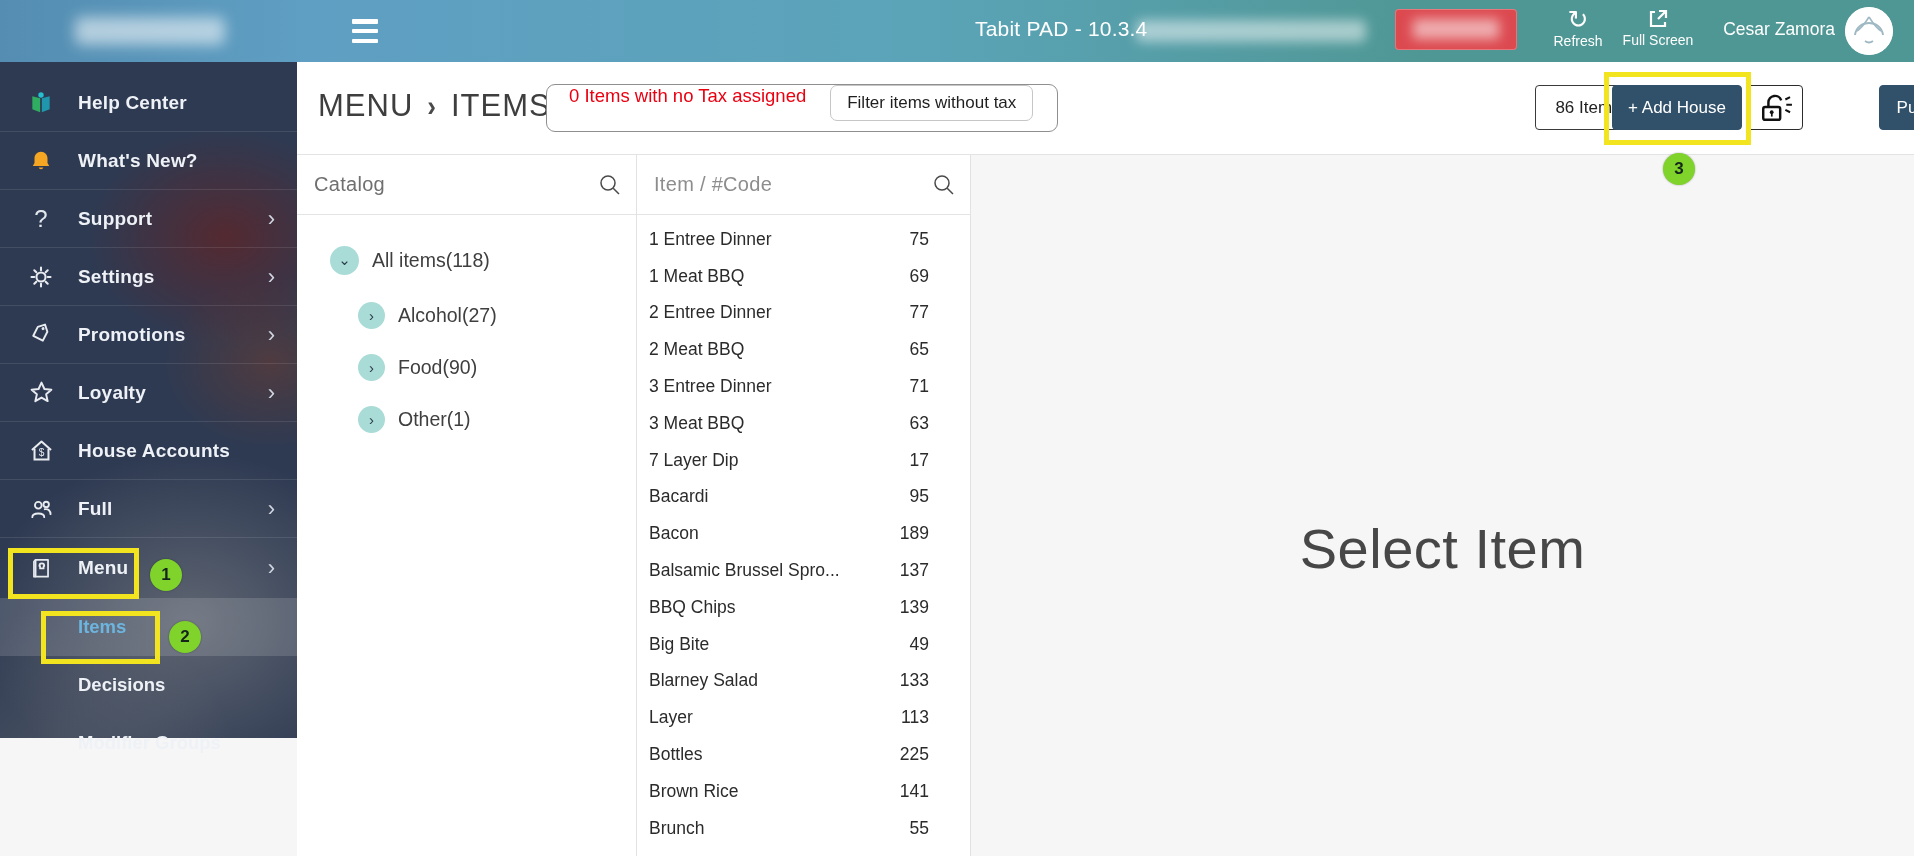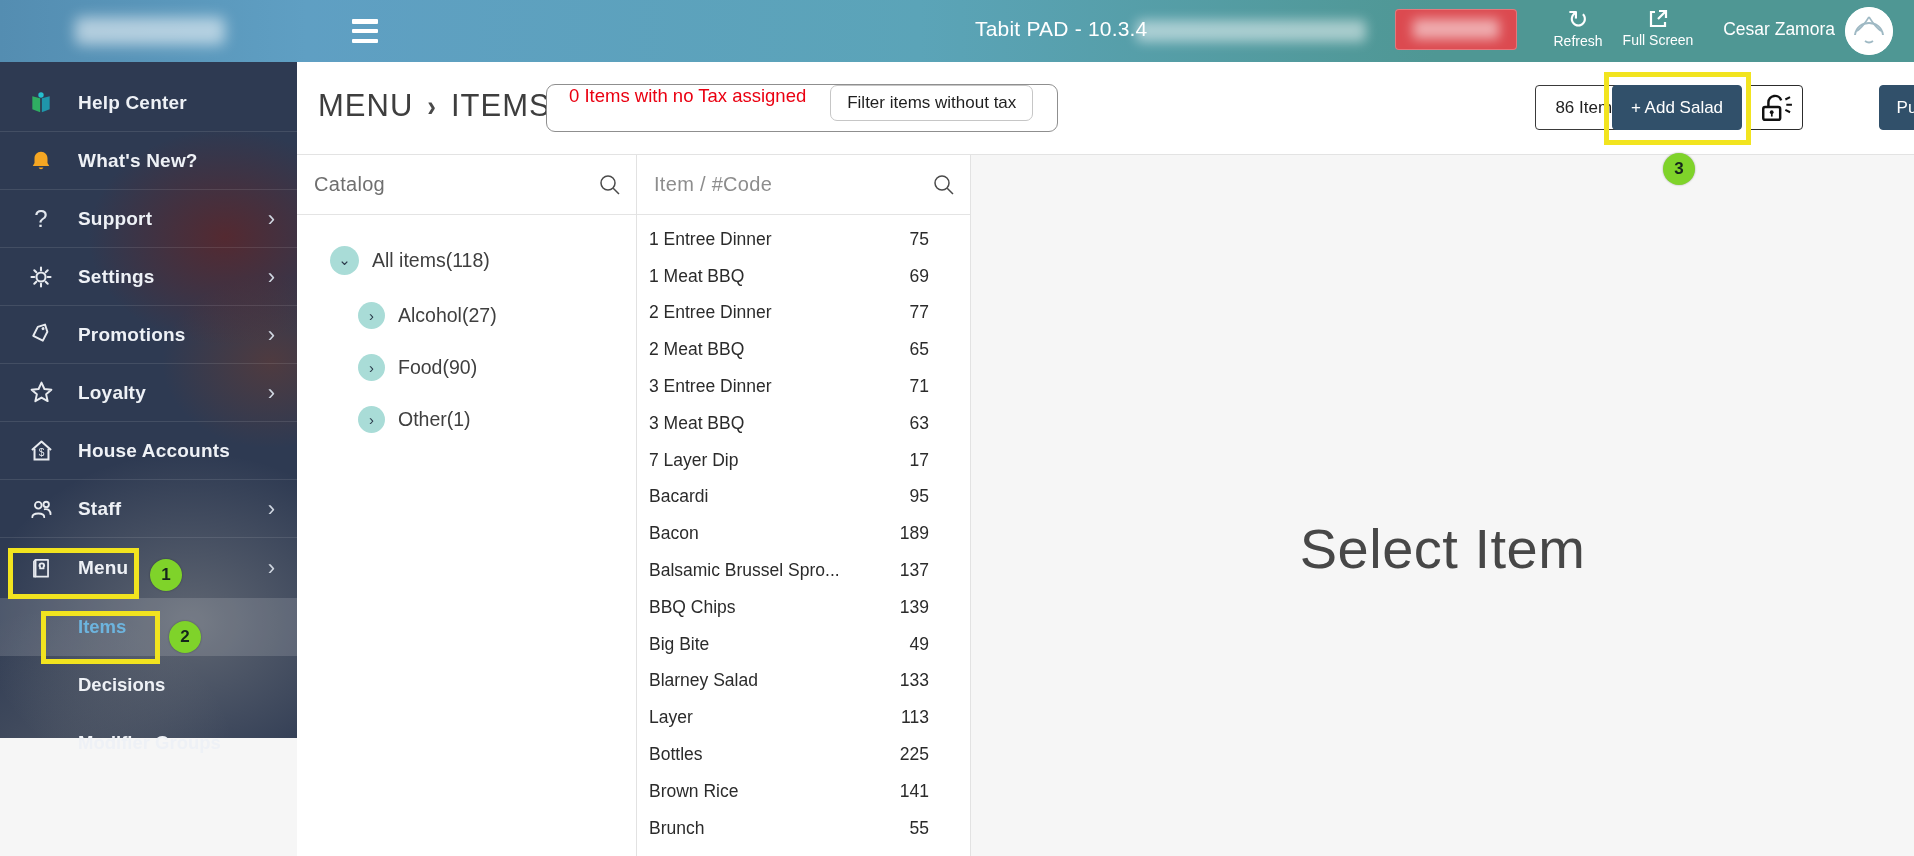"+ Add Salad" div.btn { text: Salad -> House }
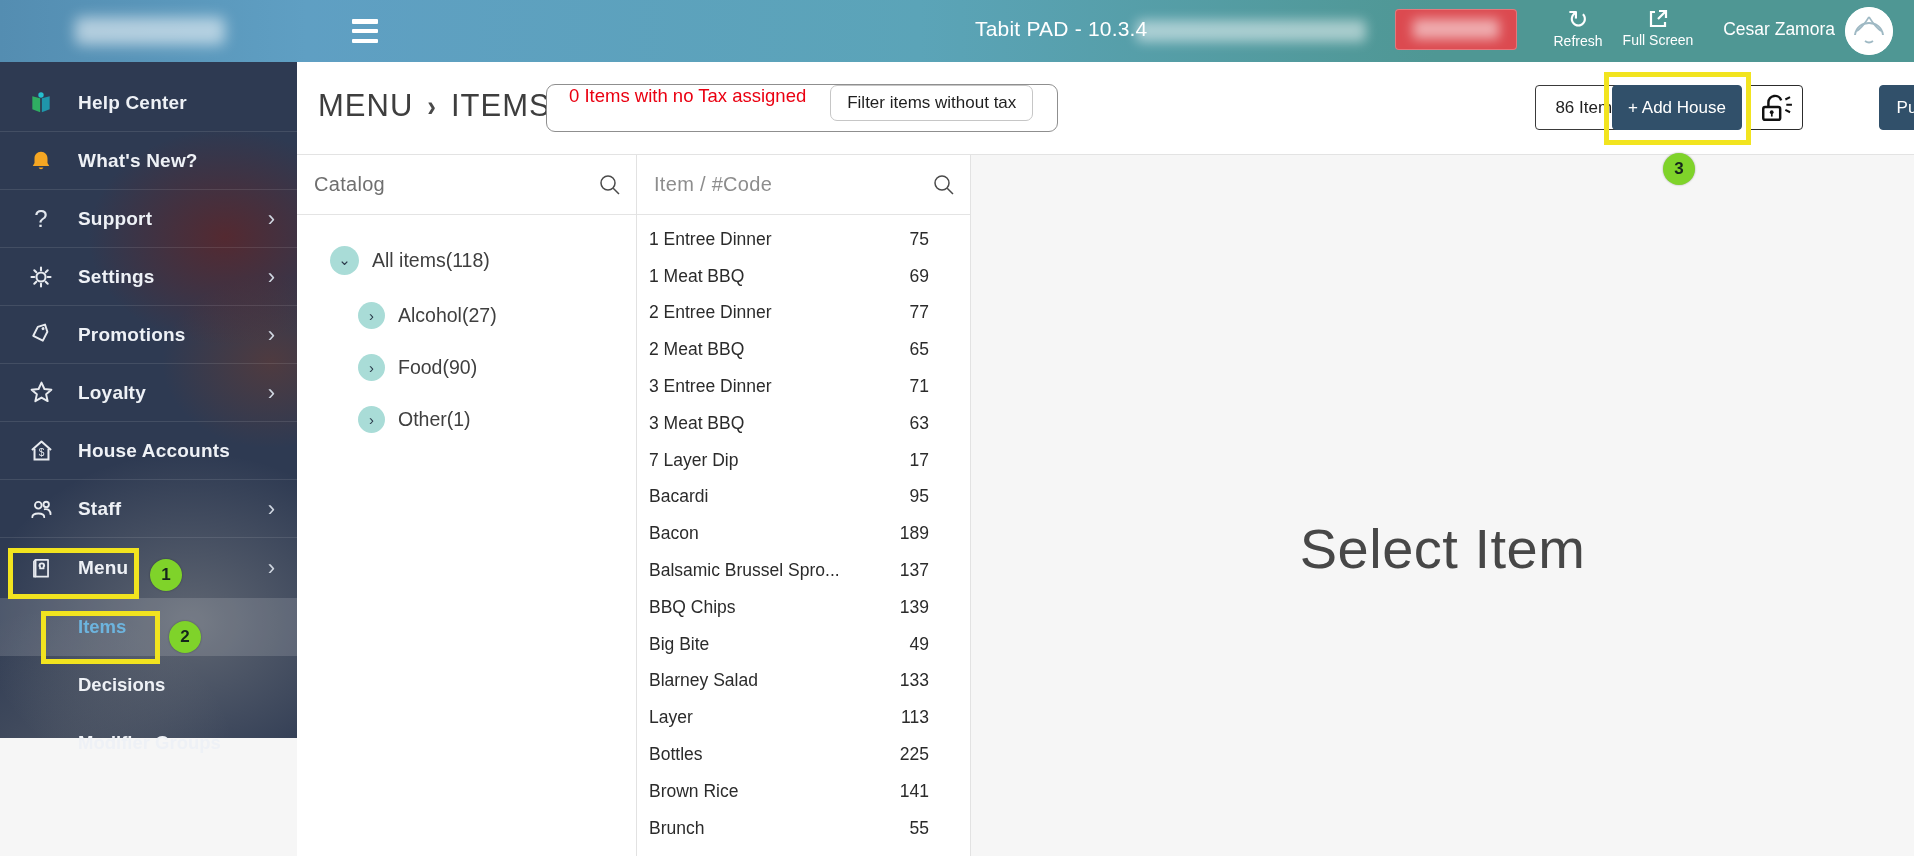"Staff" span.nav-label { text: Staff -> Full }
